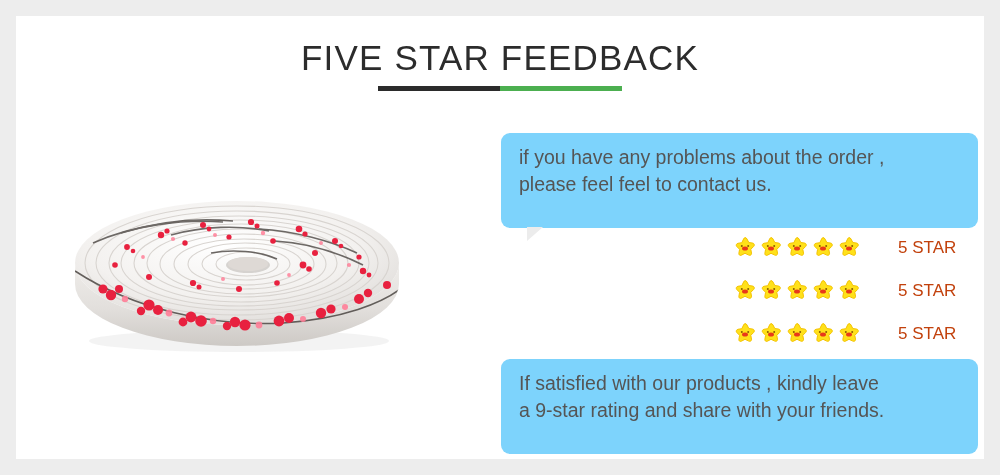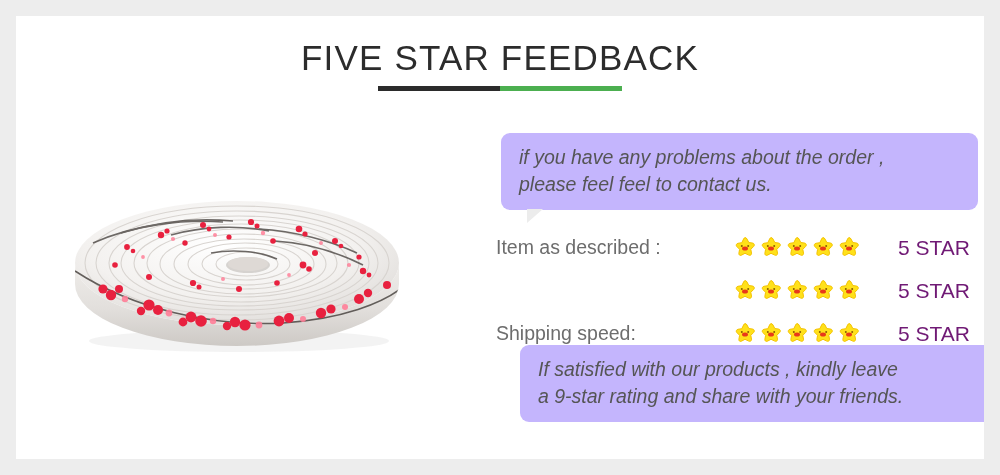"if you have any problems" .bubble { background: #c4b5fd -> #7dd3fc; font-style: italic -> none; padding: 11px 18px 12px 18px -> 11px 18px 30px 18px }
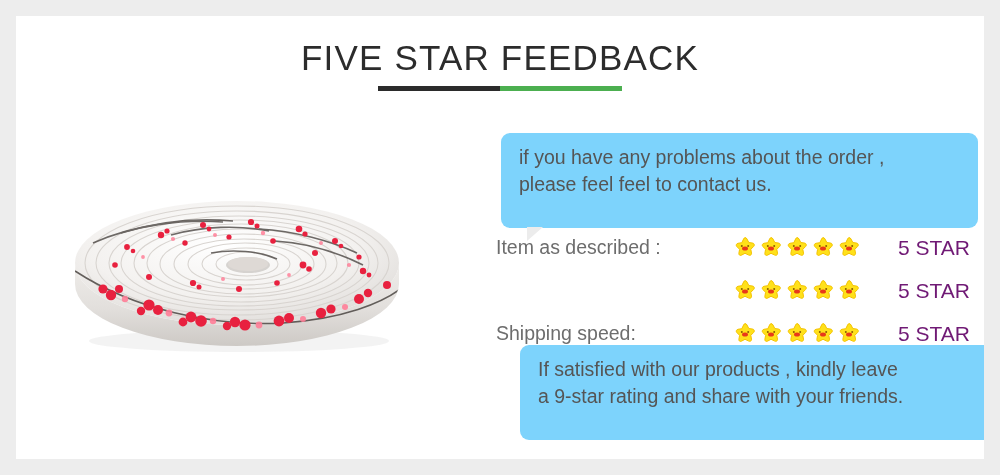"Item as described :" span.rating-label { html: <span>Item as described :</span> -> none }
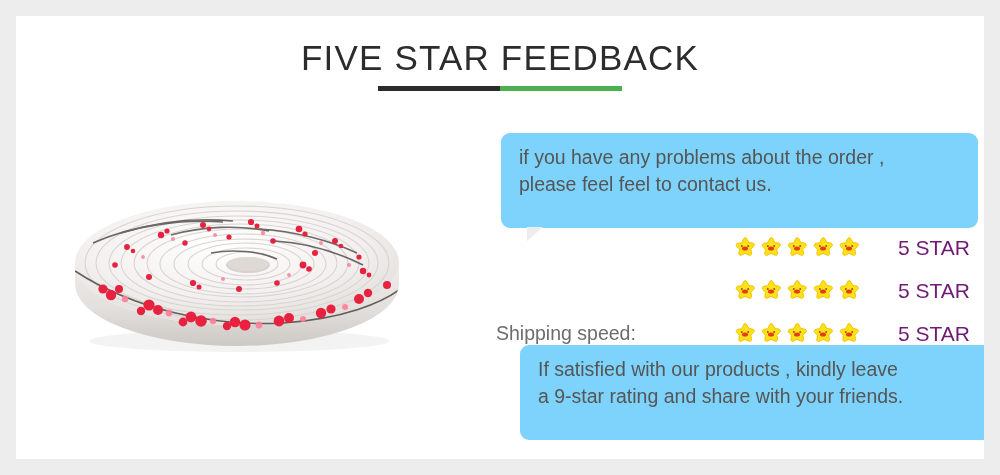"5 STAR" .rating-value { color: #701a75 -> #c2410c; font-size: 21px -> 17px }
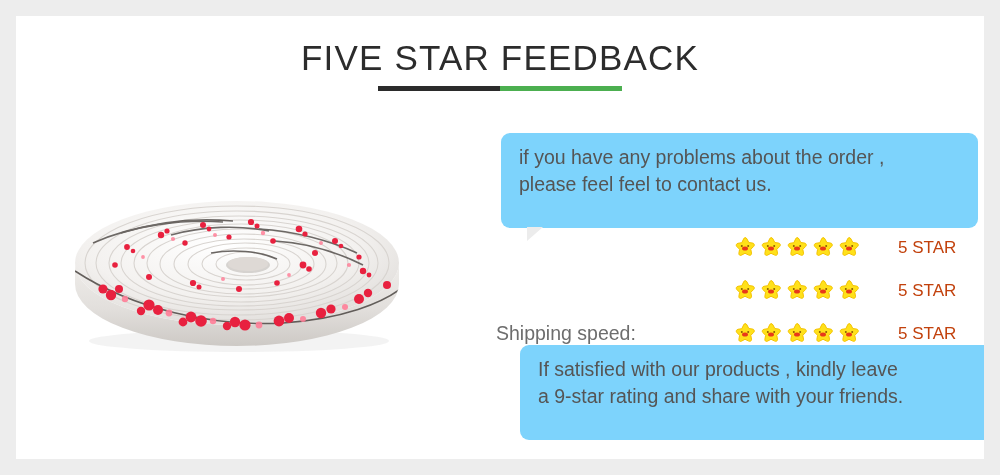"Shipping speed:" span.rating-label { html: <span>Shipping speed:</span> -> none }
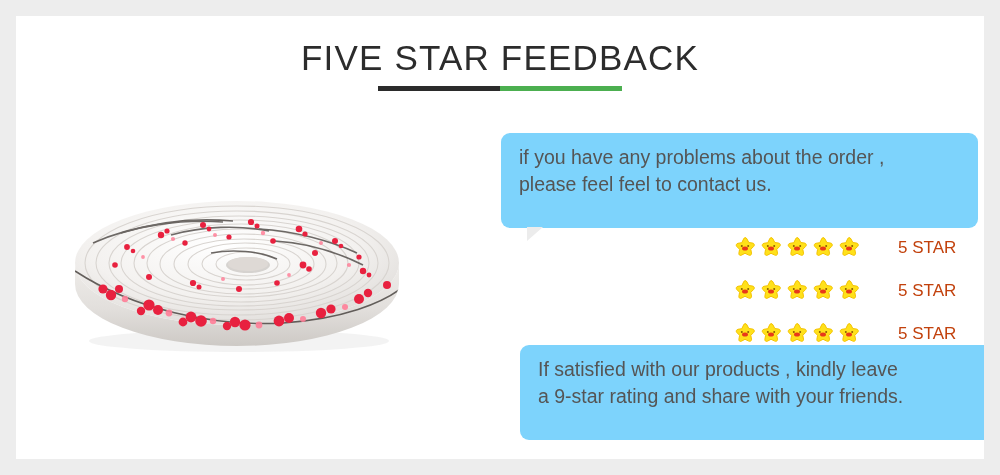"If satisfied with our products" .bubble.bottom { margin-left: 19px -> none; top: 329px -> 343px }
